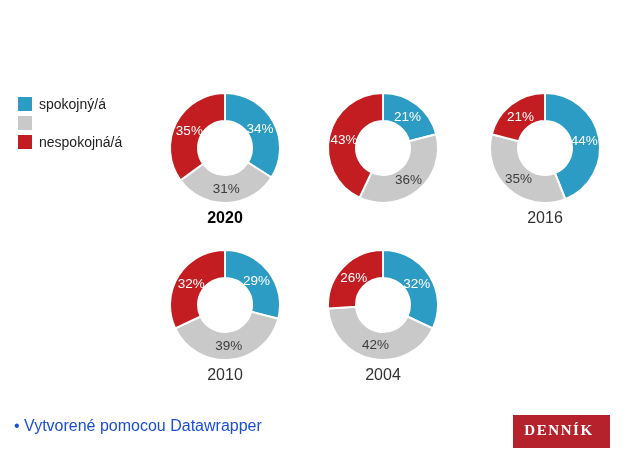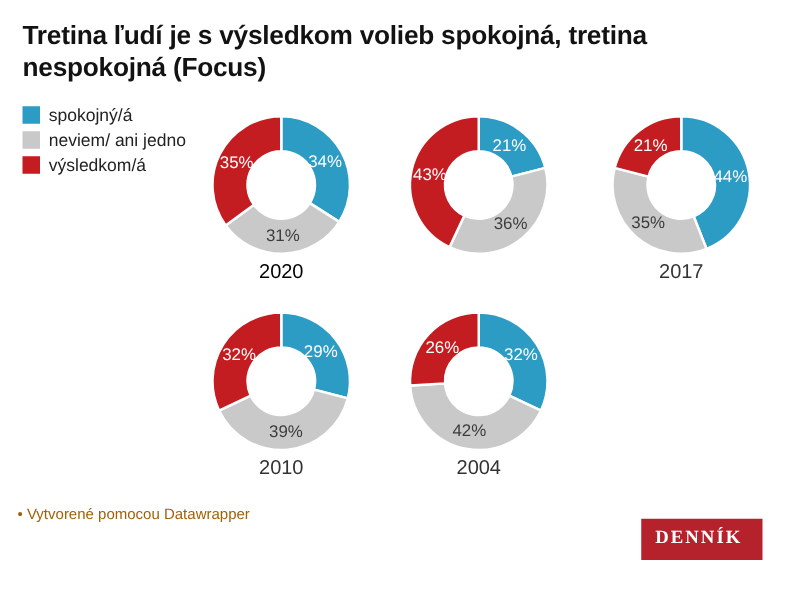"Tretina ľudí je s výsledkom" div.title { html: <div>Tretina ľudí je s výsledkom volieb spokojná, tretina nespokojná (Focus)</div> -> none }
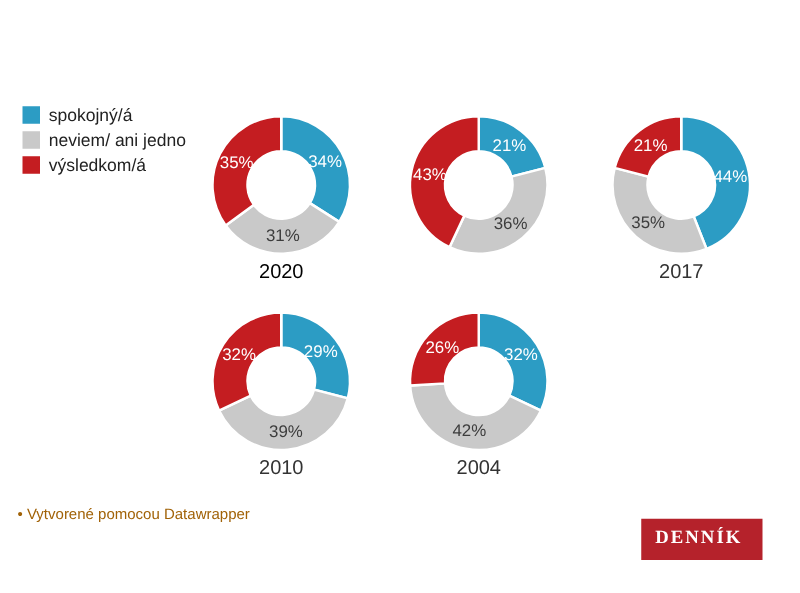"spokojný/á" .legend { top: 84px -> 96px }
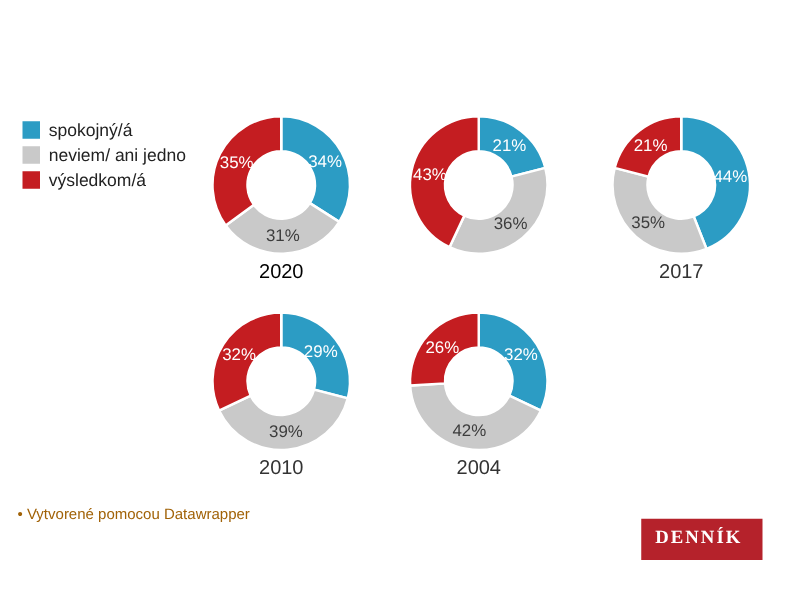"neviem/ ani jedno" span.legend-label { html: <span>neviem/ ani jedno</span> -> none }
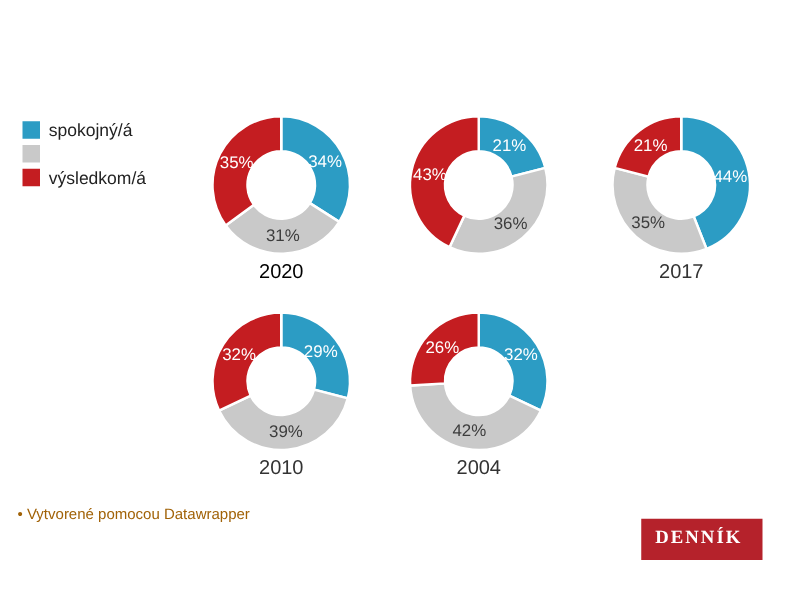"výsledkom/á" span.legend-label { text: výsledkom/á -> nespokojná/á }
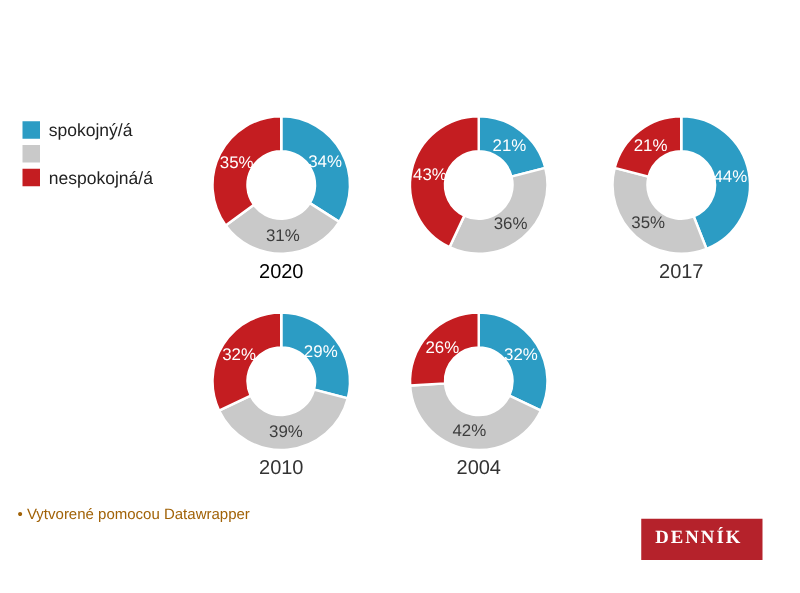"2020" .year-label.hl { font-weight: 400 -> 700 }
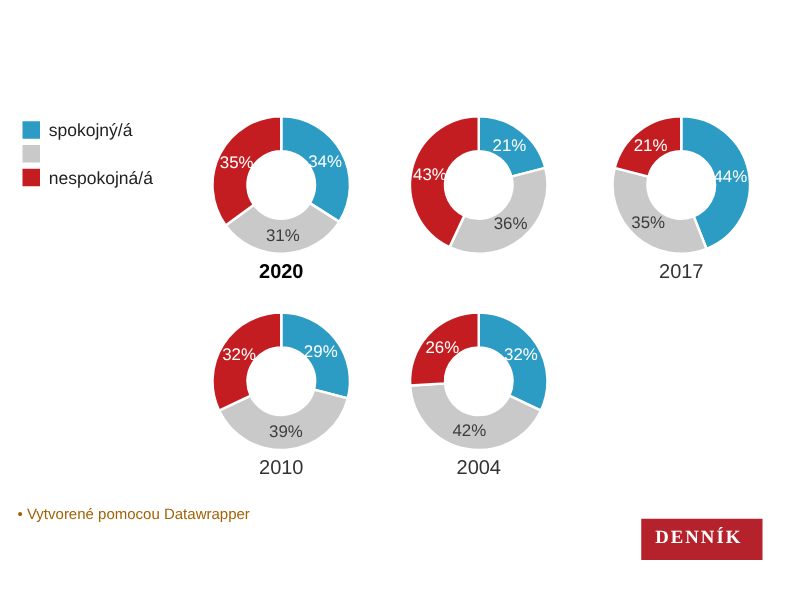"2017" div.year-label { text: 2017 -> 2016 }
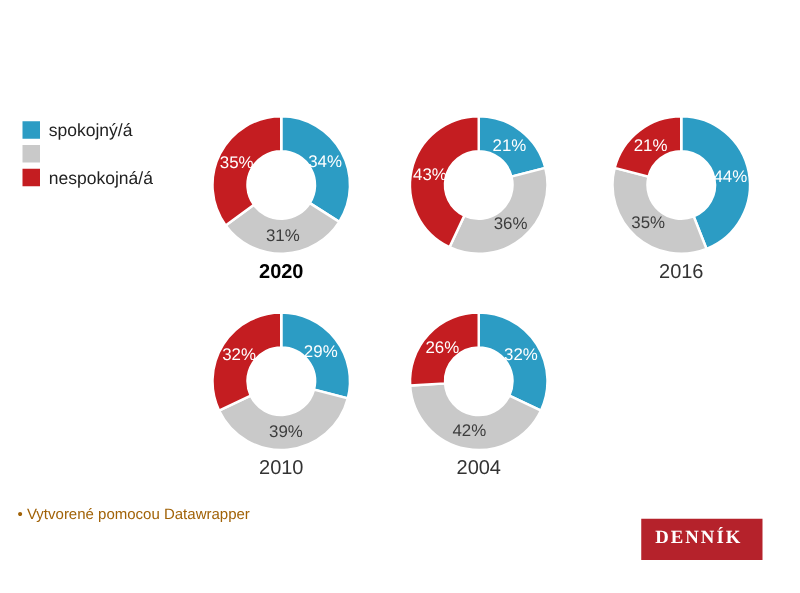"• Vytvorené pomocou Datawrapper" .footer { color: #a16207 -> #1d4ed8; font-size: 12px -> 16px; top: 404px -> 417px }
